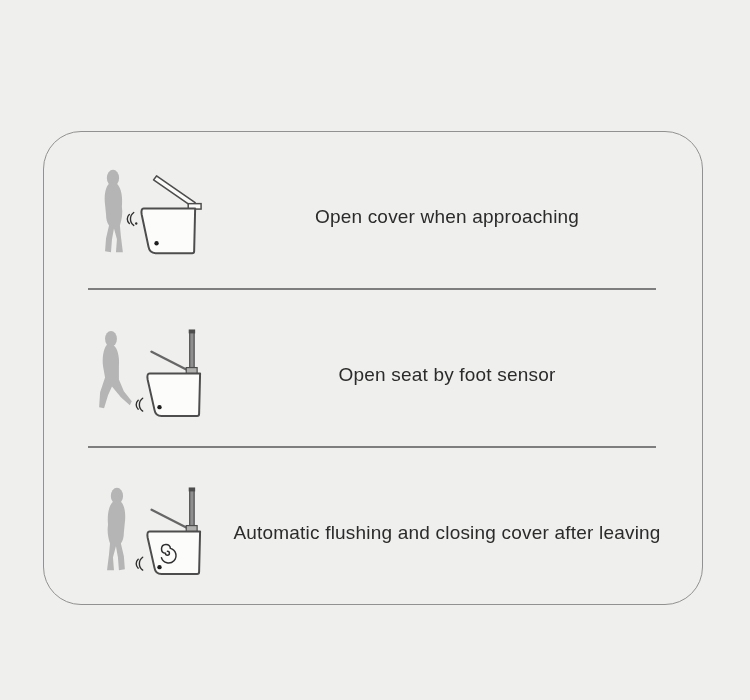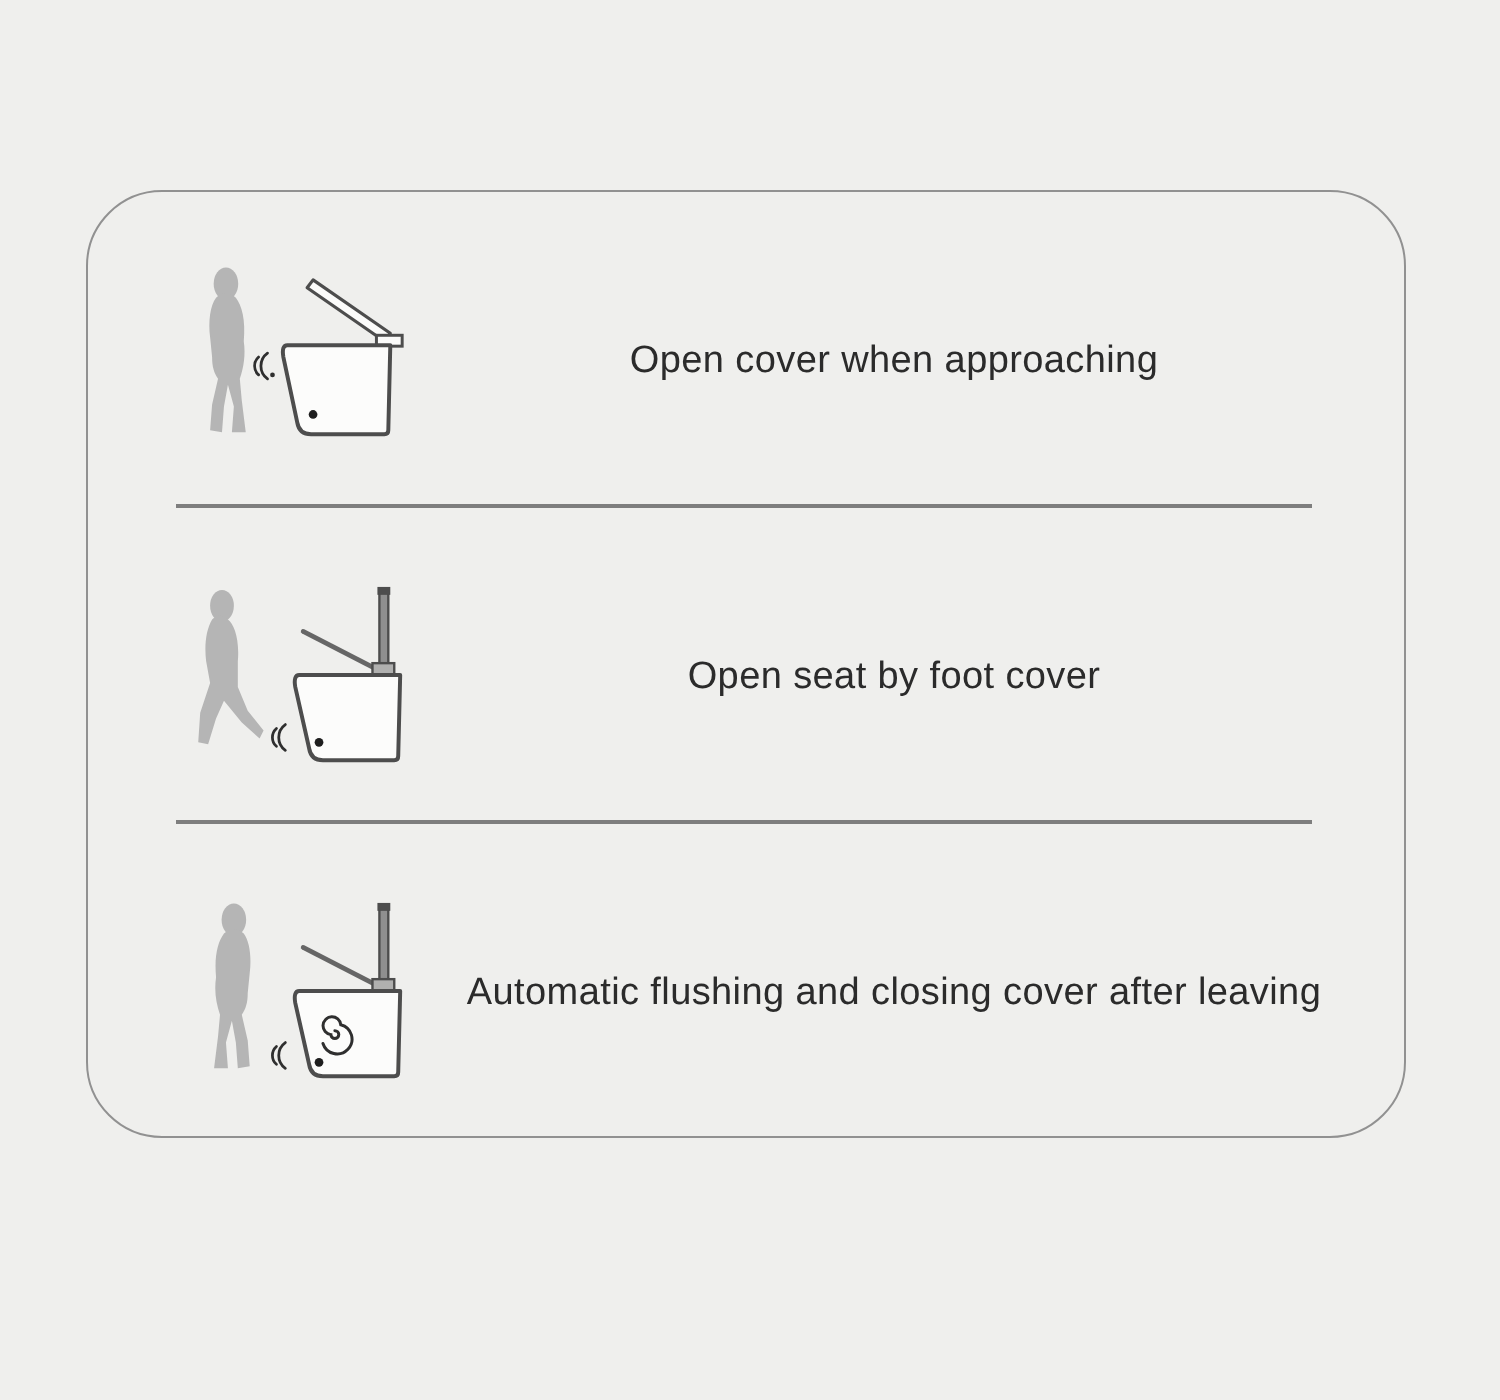"Open cover when approaching" .card { top: 95px -> 131px }
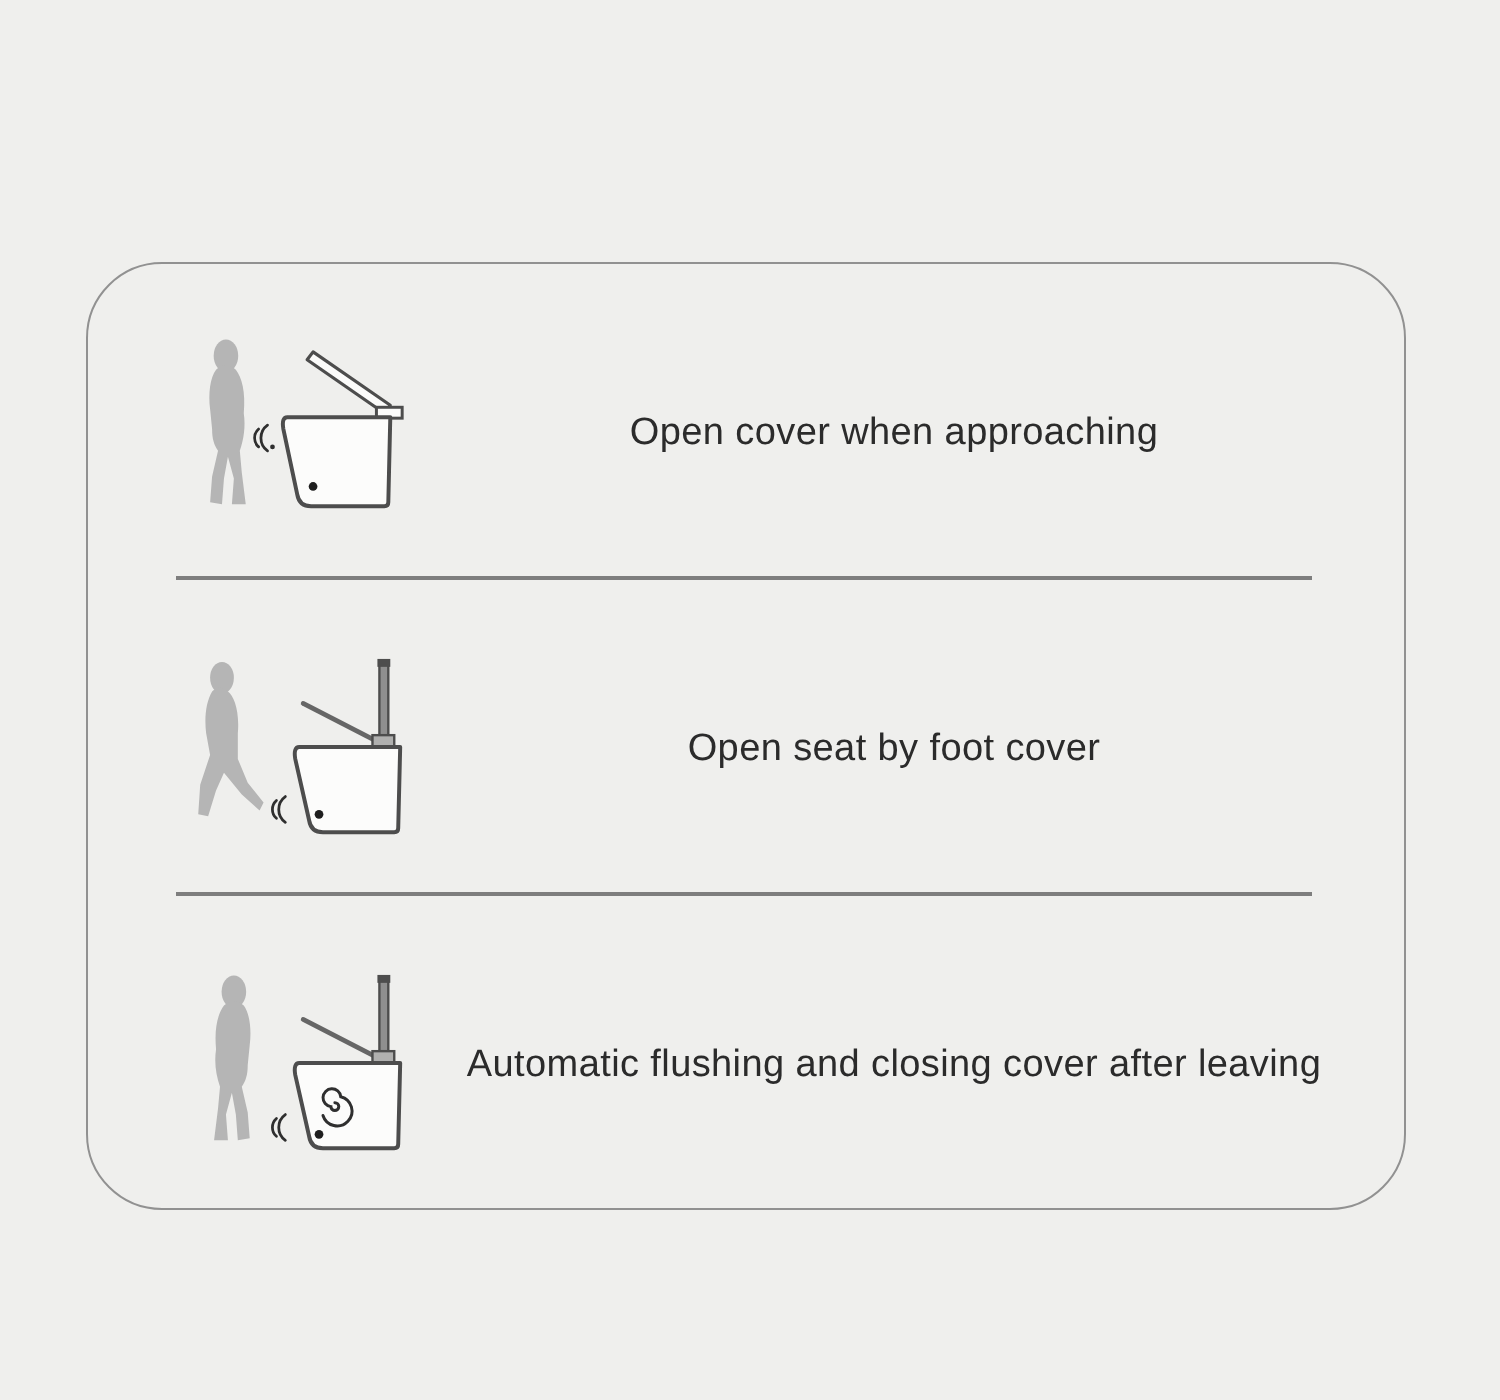"Open seat by foot cover" div { text: cover -> sensor }
